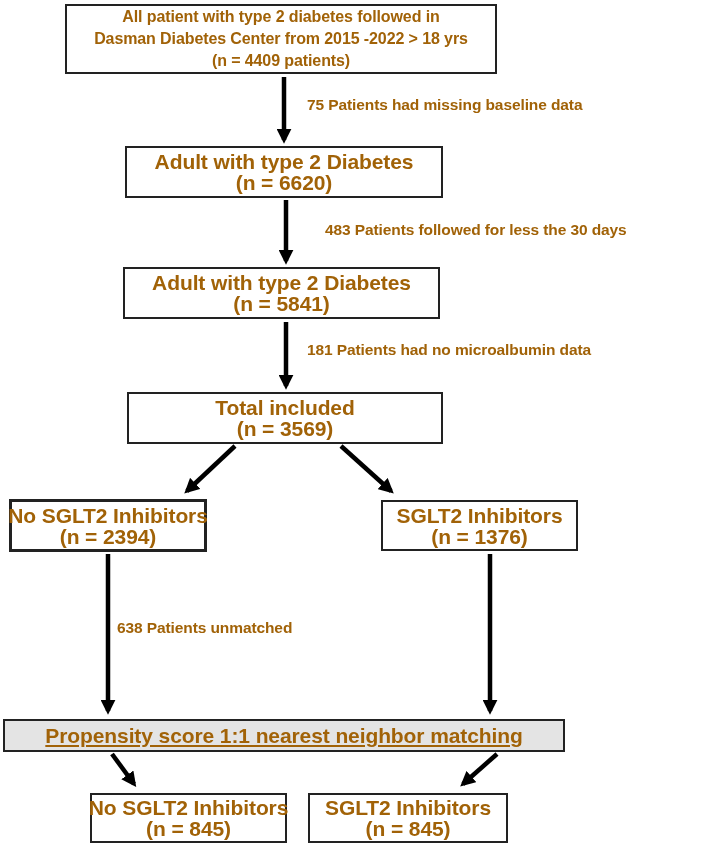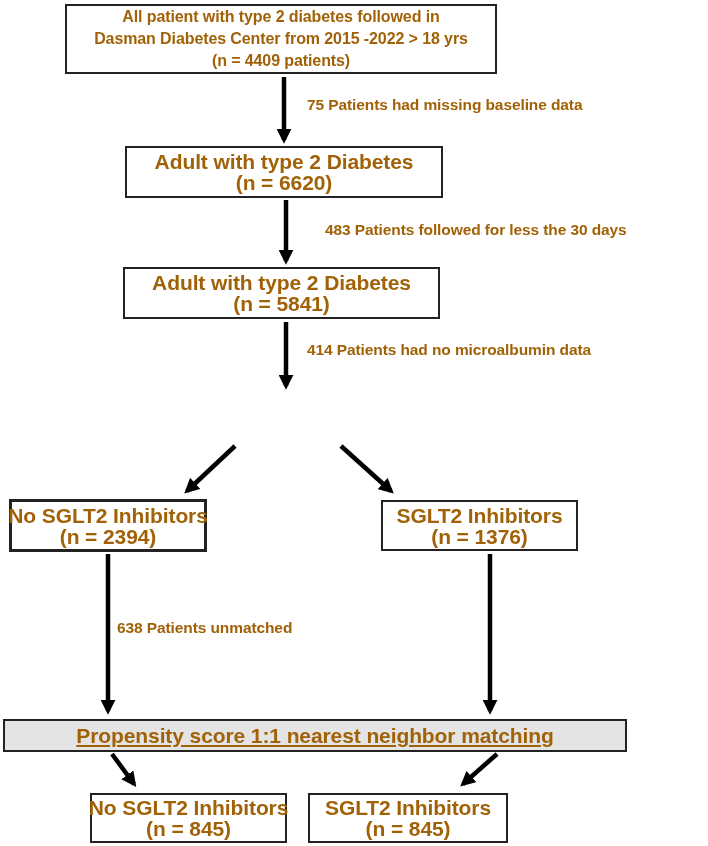"414 Patients had no microalbumin" div.edge-label { text: 414 -> 181 }
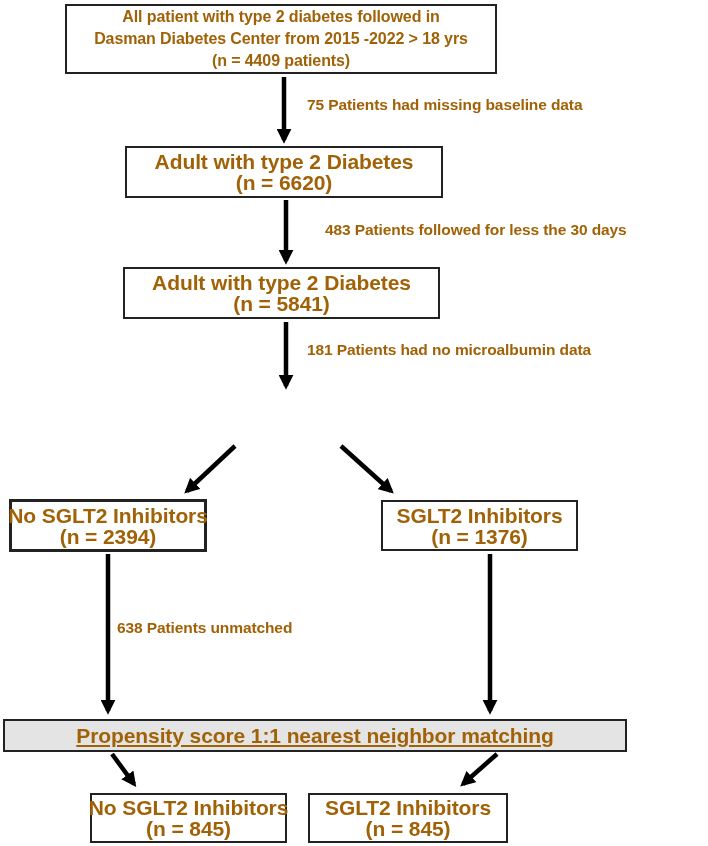"Total included" div.box { html: none -> <div> <span>Total included</span> <span>(n = 3569)</span> </div> }
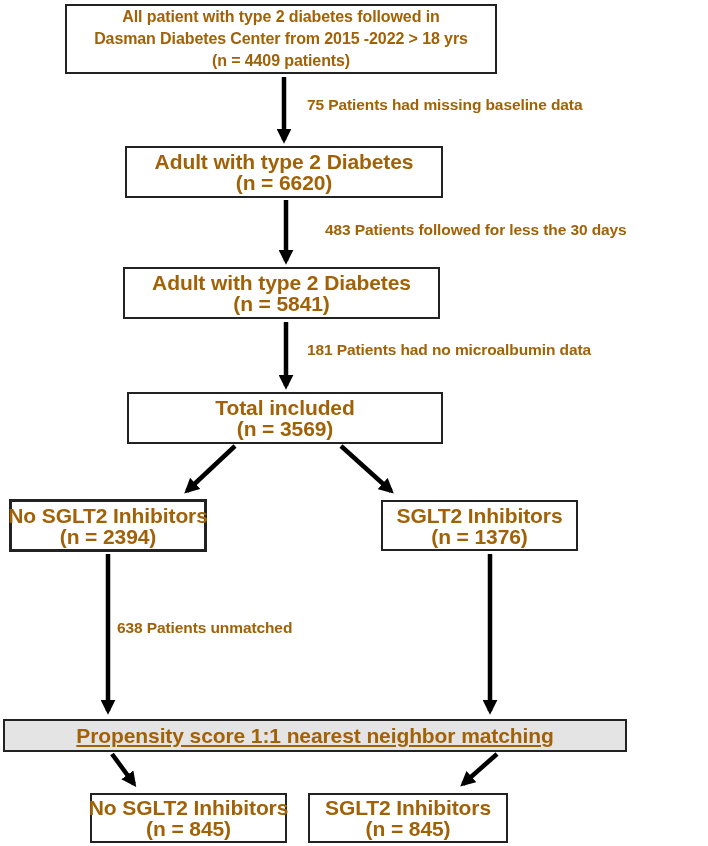"Propensity score 1:1 nearest neighbor" #box-matching { width: 624px -> 562px }
